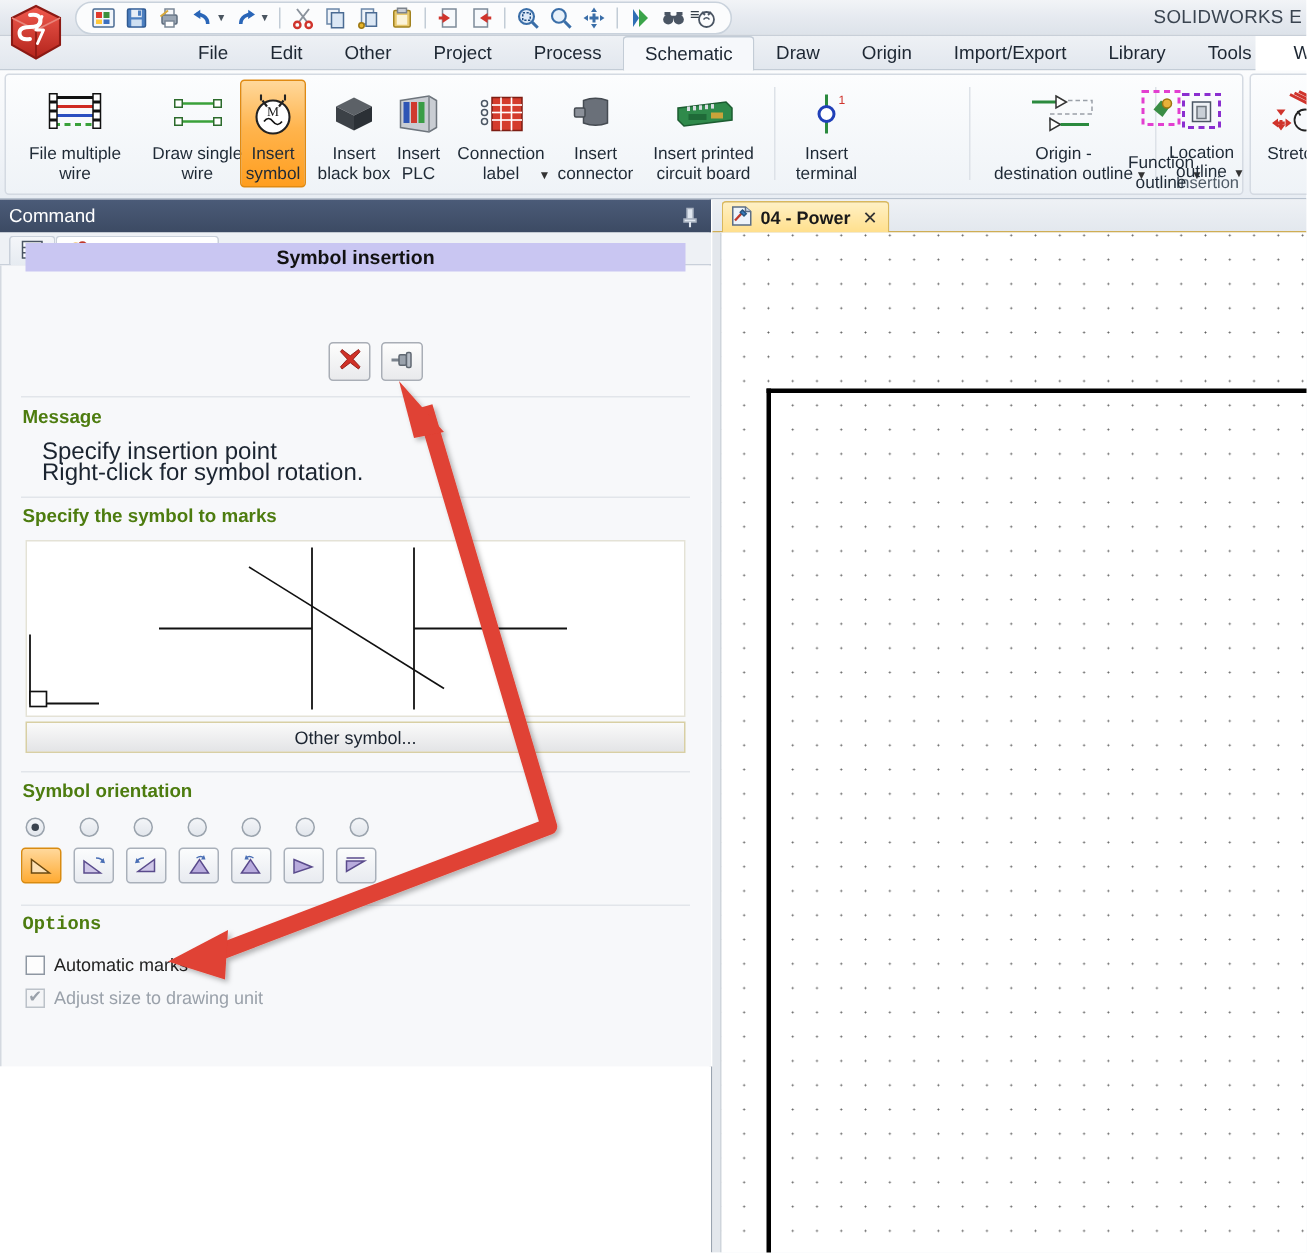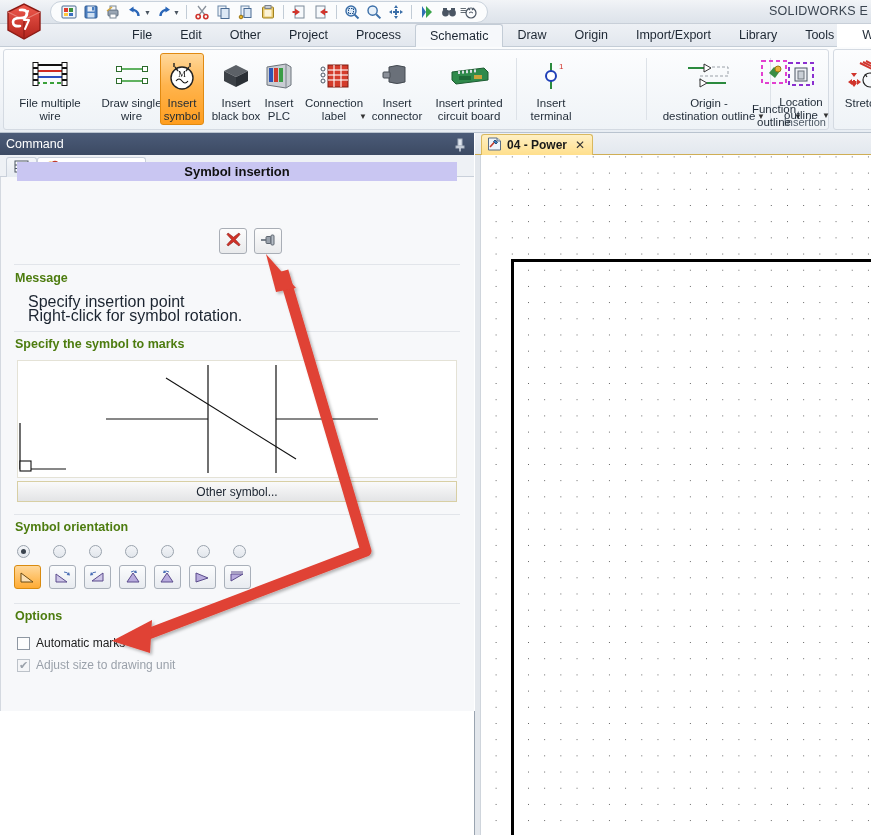"Options" div.sec-title { font-family: none -> Liberation Mono, monospace }
